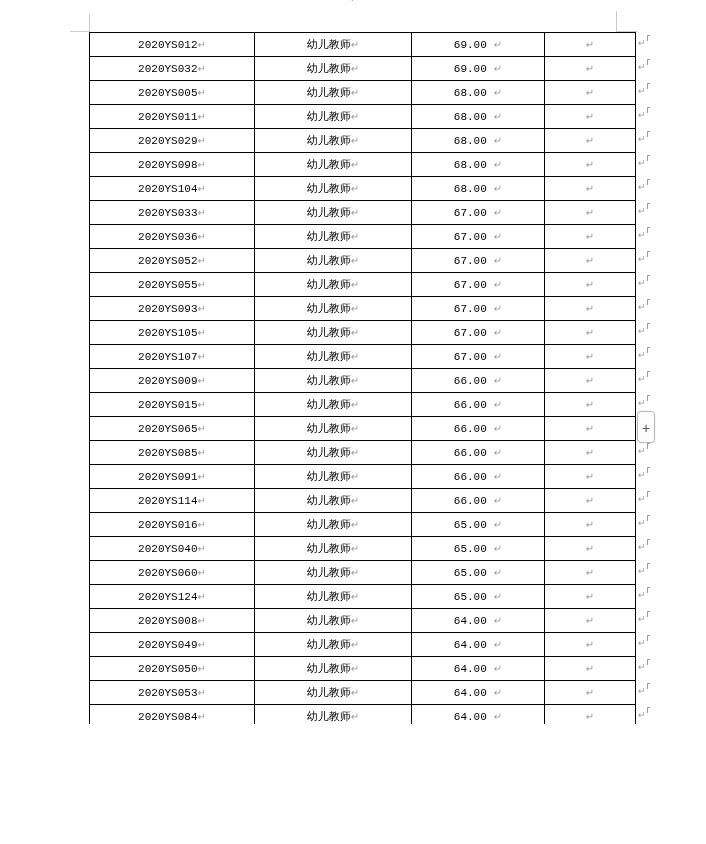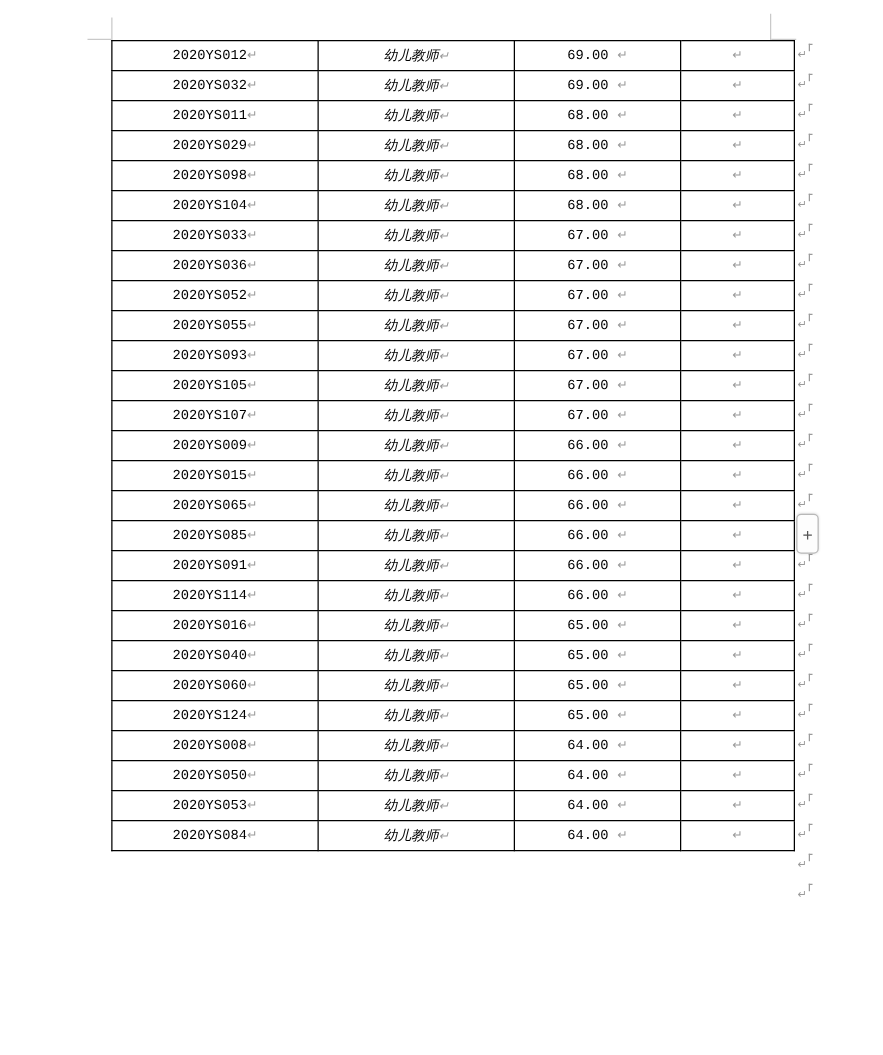"幼儿教师↵" td.c-pos { font-style: italic -> none }
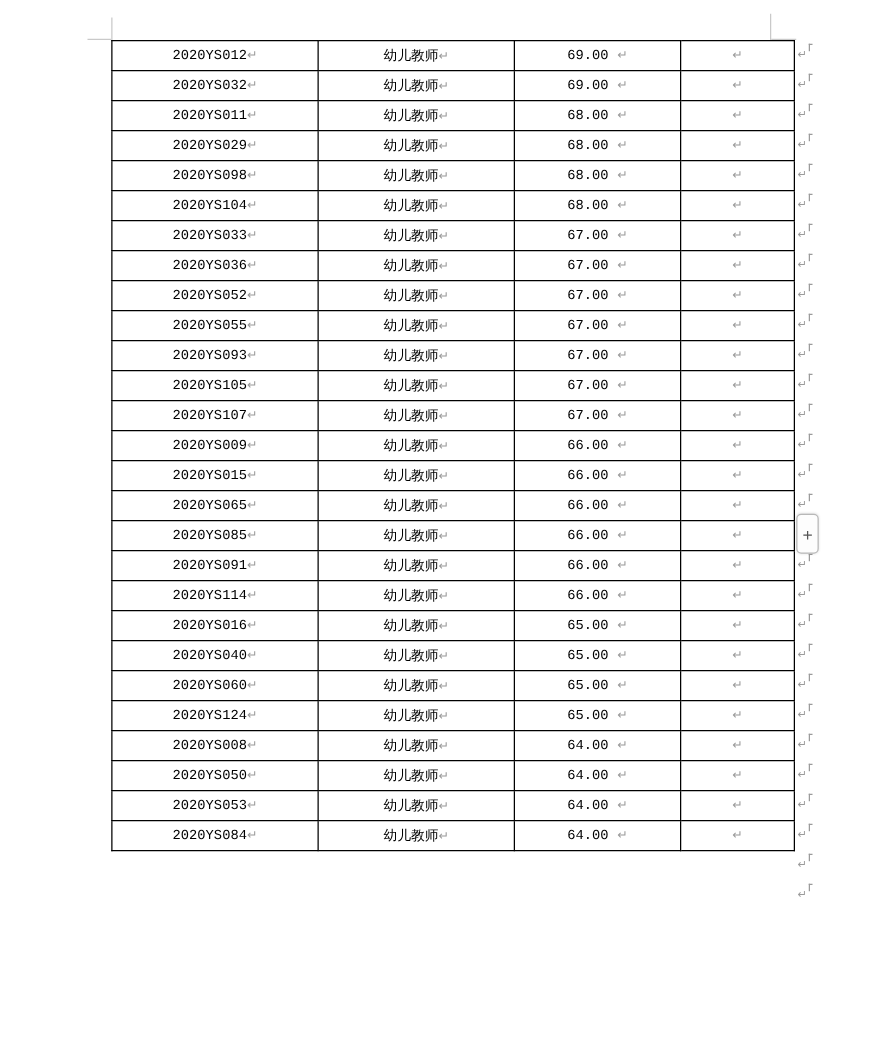"2020YS005↵" tr { html: none -> <tr> <td> <span>2020YS005</span><span>↵</span> </td> <td> <span>幼儿教师</span><span>↵</span> </td> <td> <span>68.00</span><span></span><span>↵</span> </td> <td> <span>↵</span> </td> </tr> }
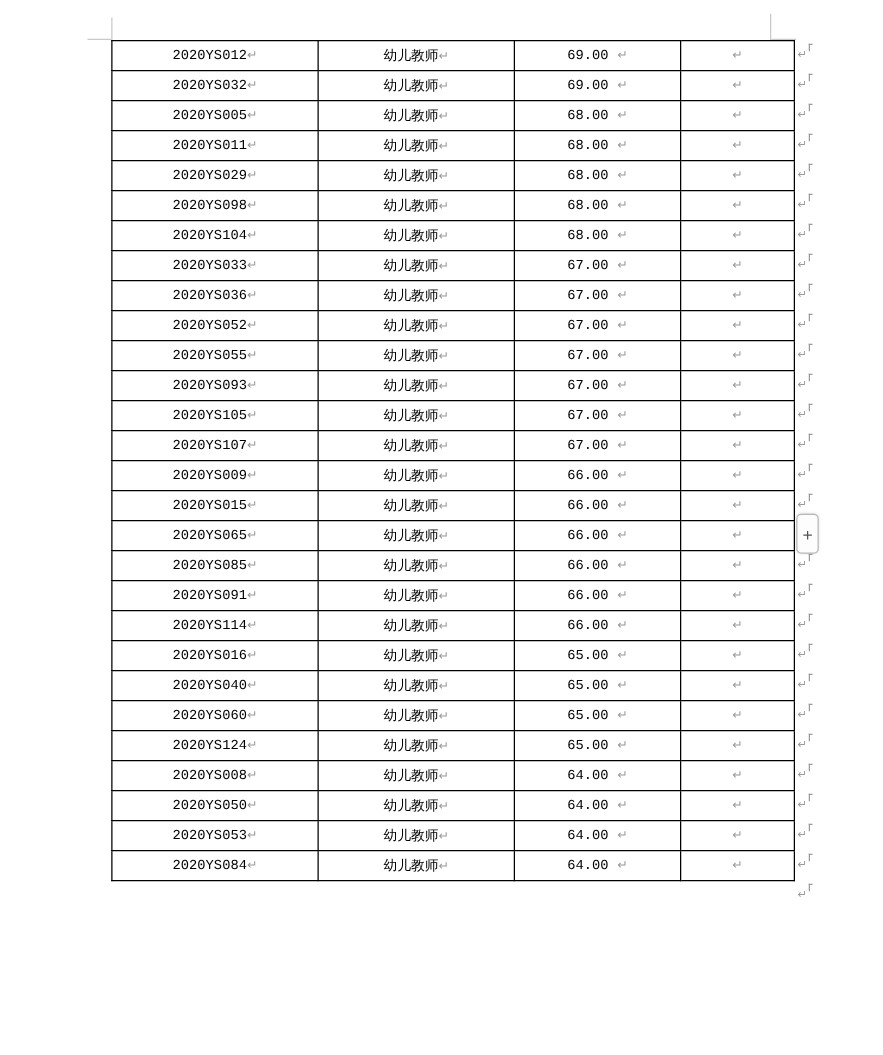"2020YS049↵" tr { html: none -> <tr> <td> <span>2020YS049</span><span>↵</span> </td> <td> <span>幼儿教师</span><span>↵</span> </td> <td> <span>64.00</span><span></span><span>↵</span> </td> <td> <span>↵</span> </td> </tr> }
